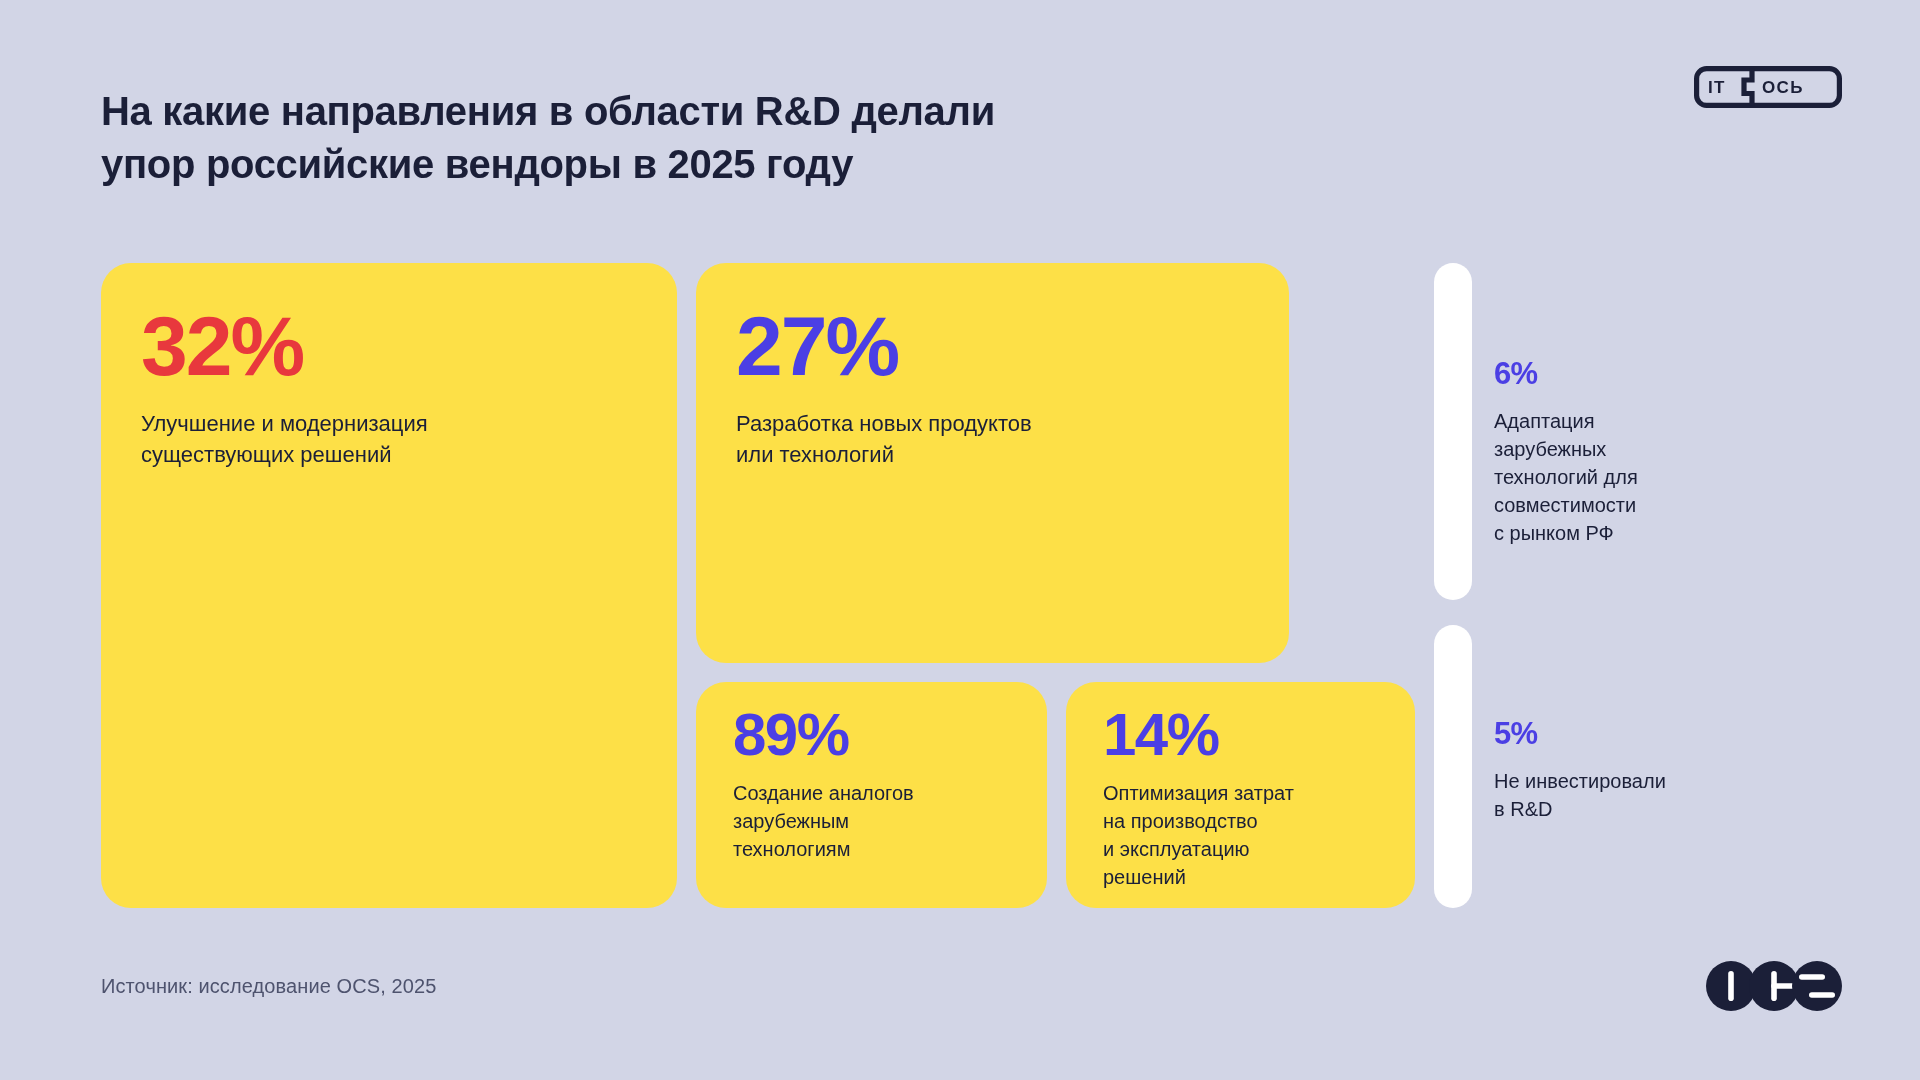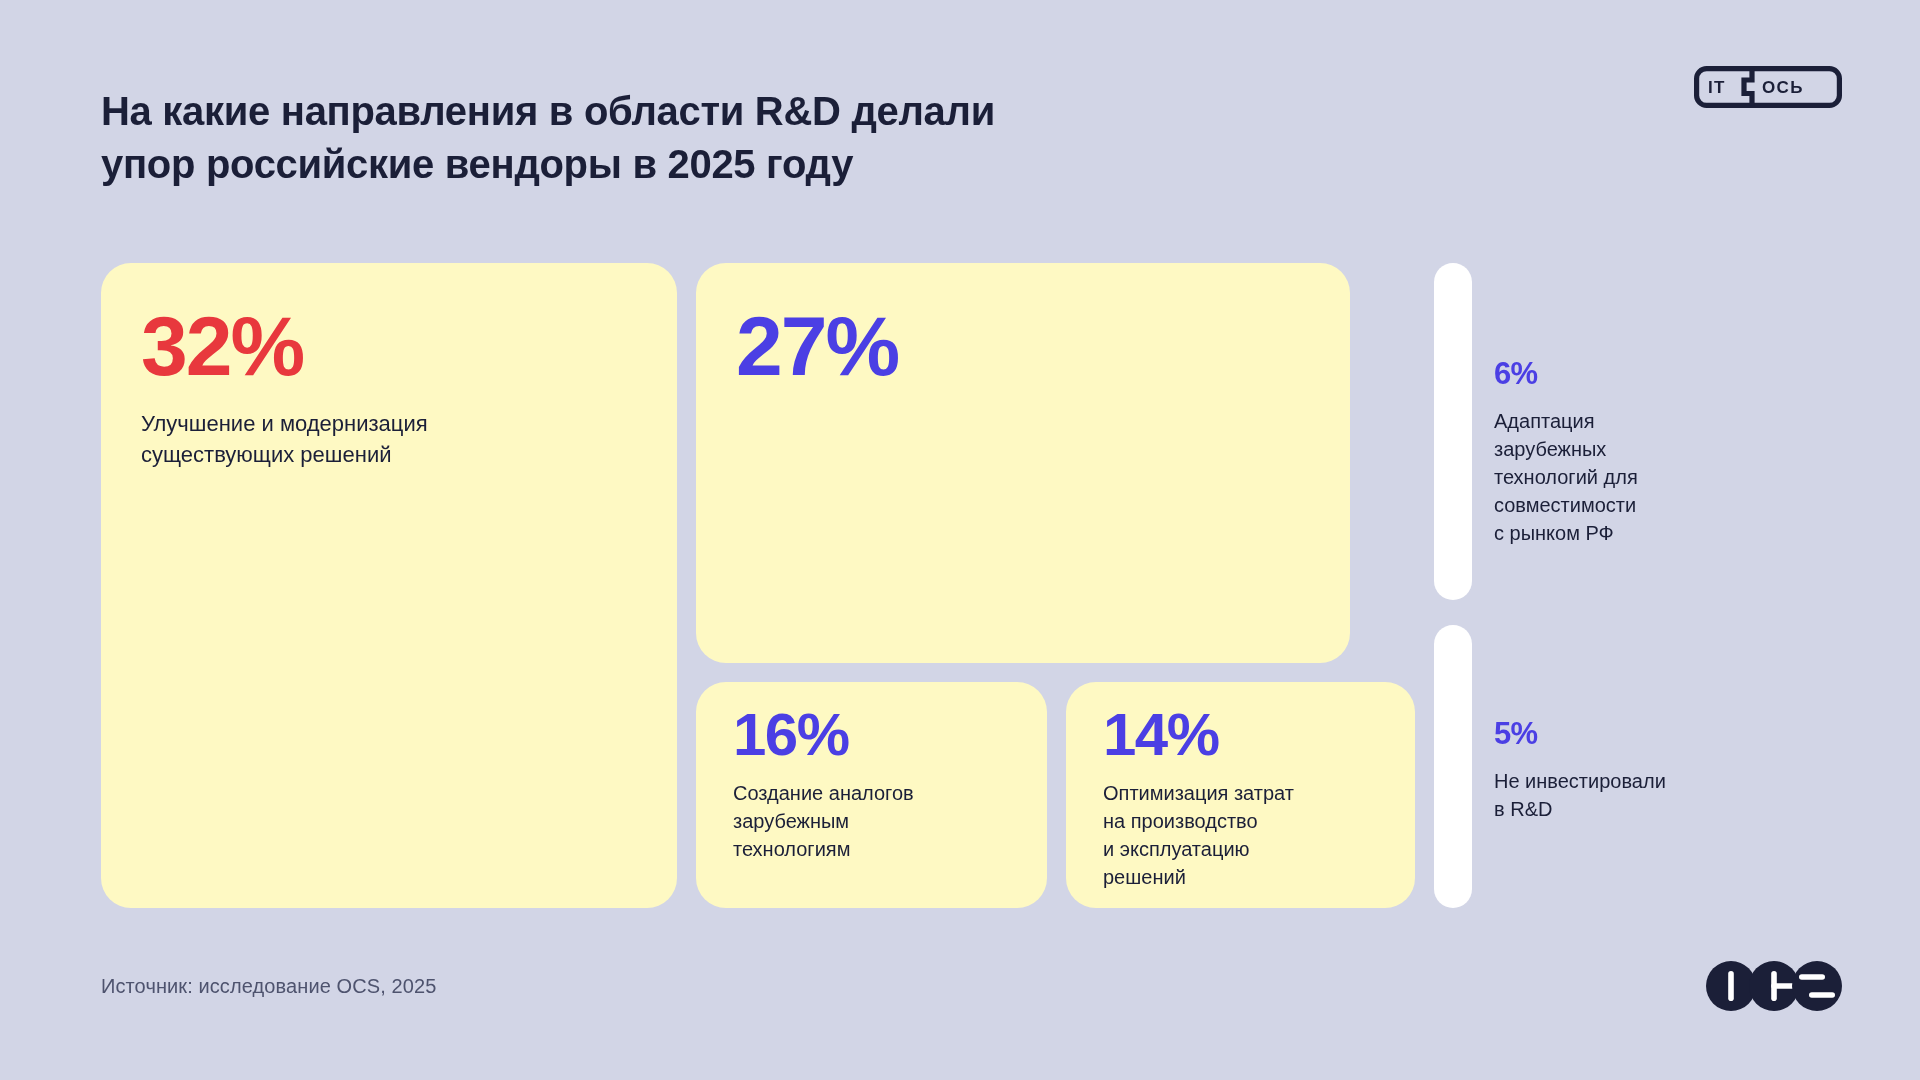"32%" .card { background: #fef9c3 -> #fde047 }
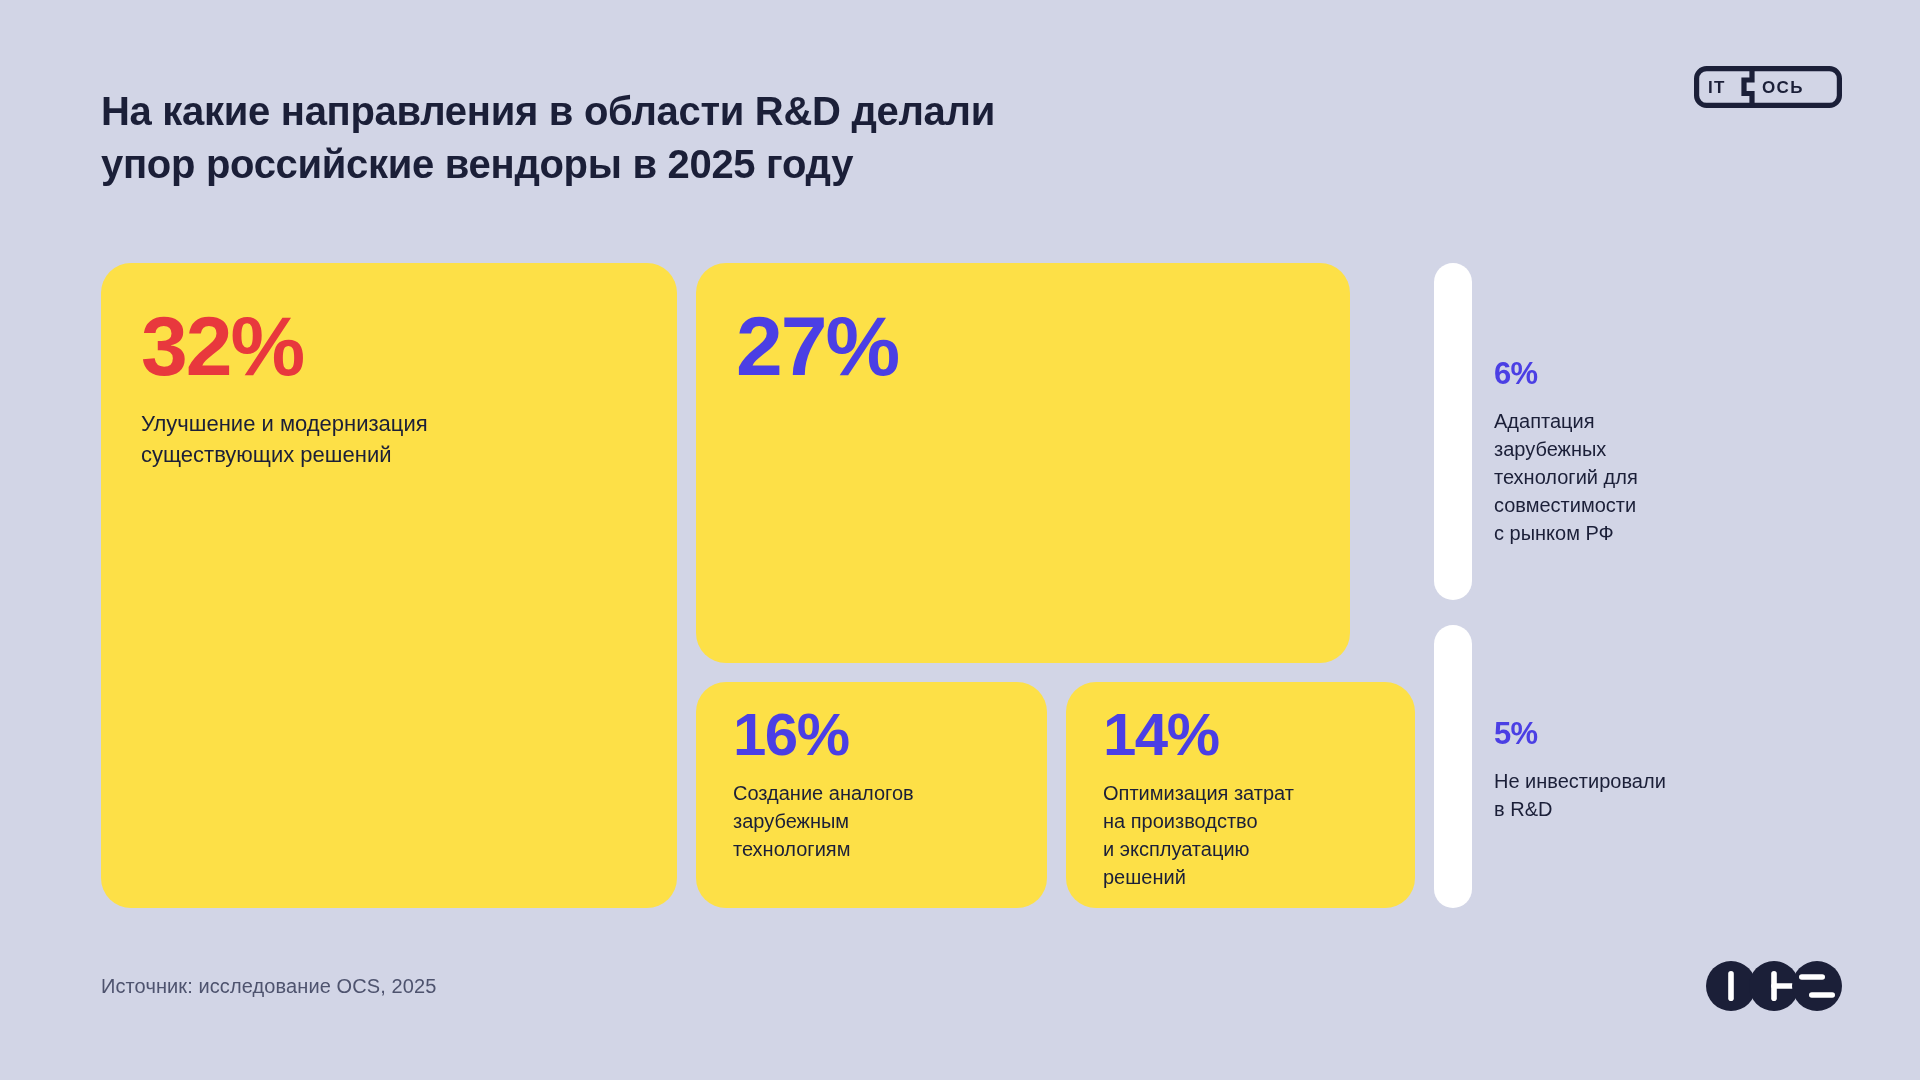"27%" .card-main-2 { width: 654px -> 593px }
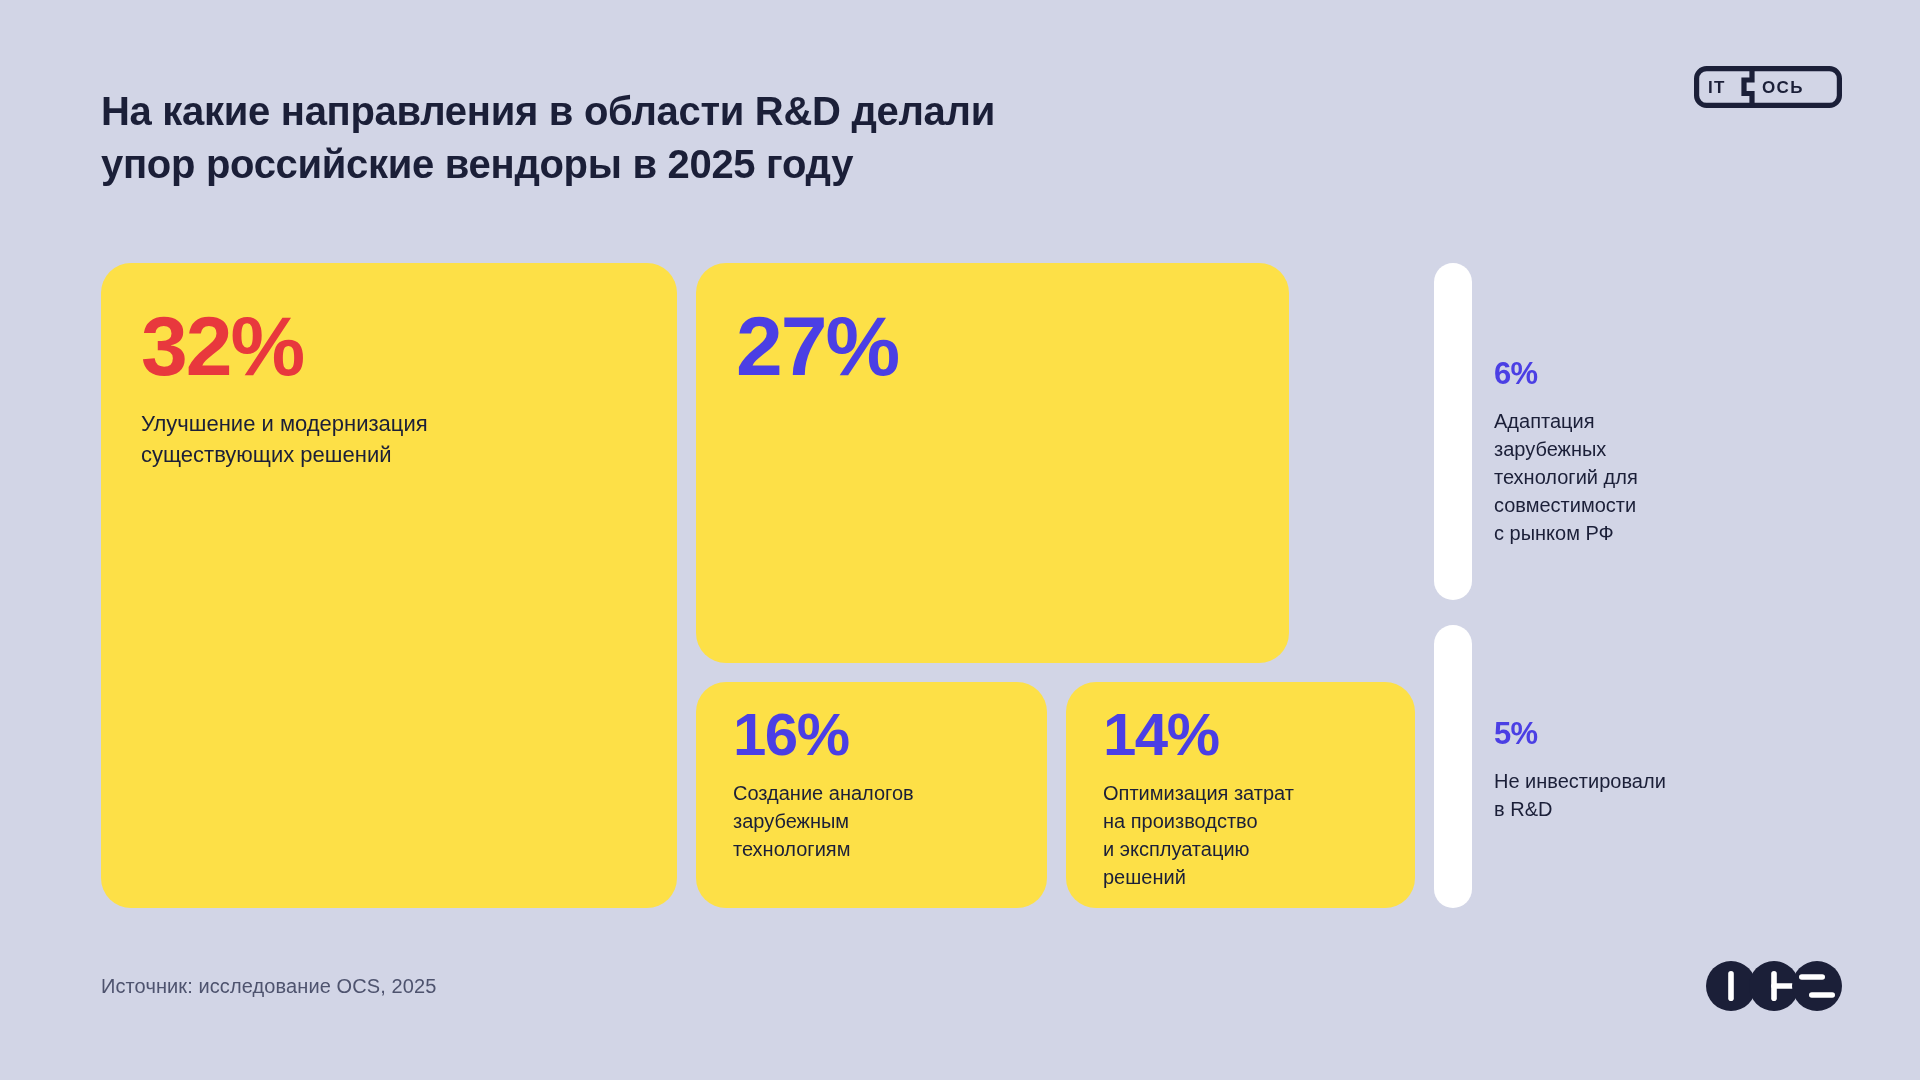"Разработка новых продуктов" p.caption { html: none -> <p>Разработка новых продуктов или технологий</p> }
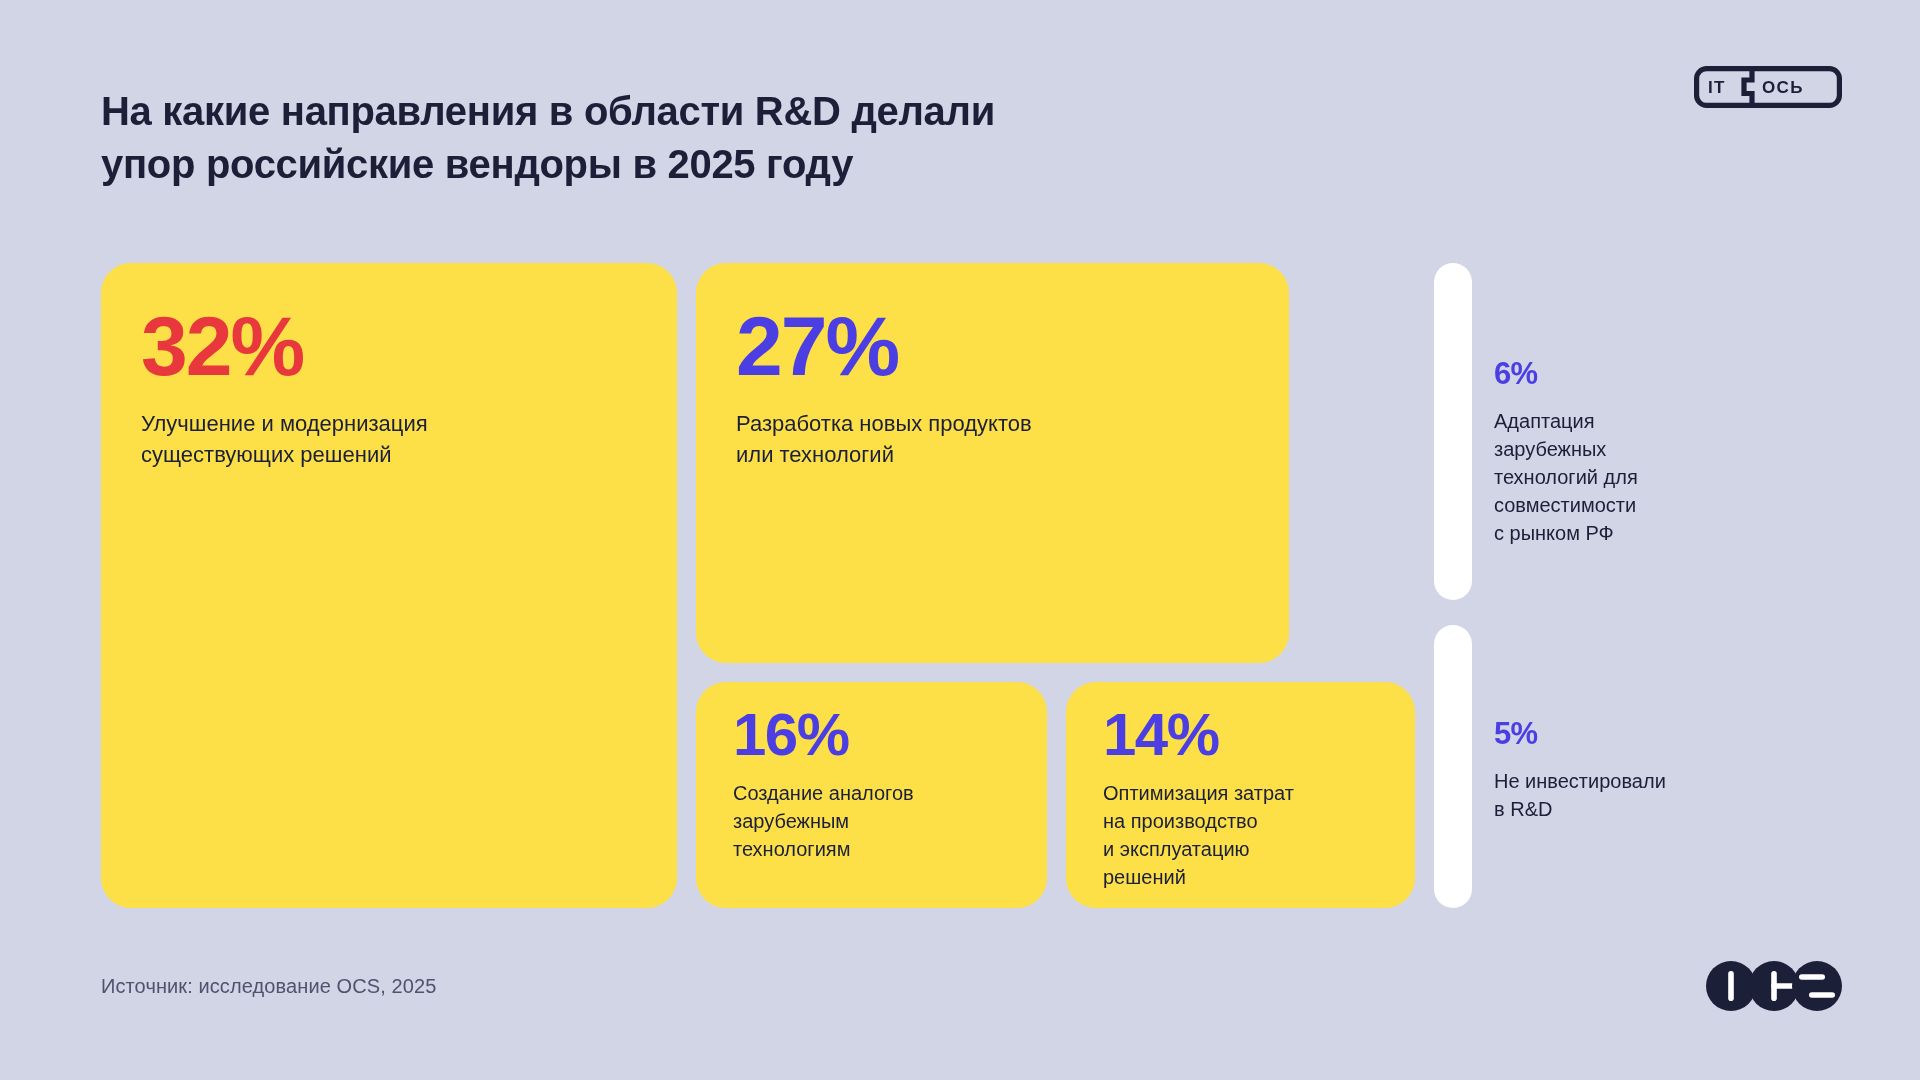"16%" span.pct { text: 16% -> 89% }
